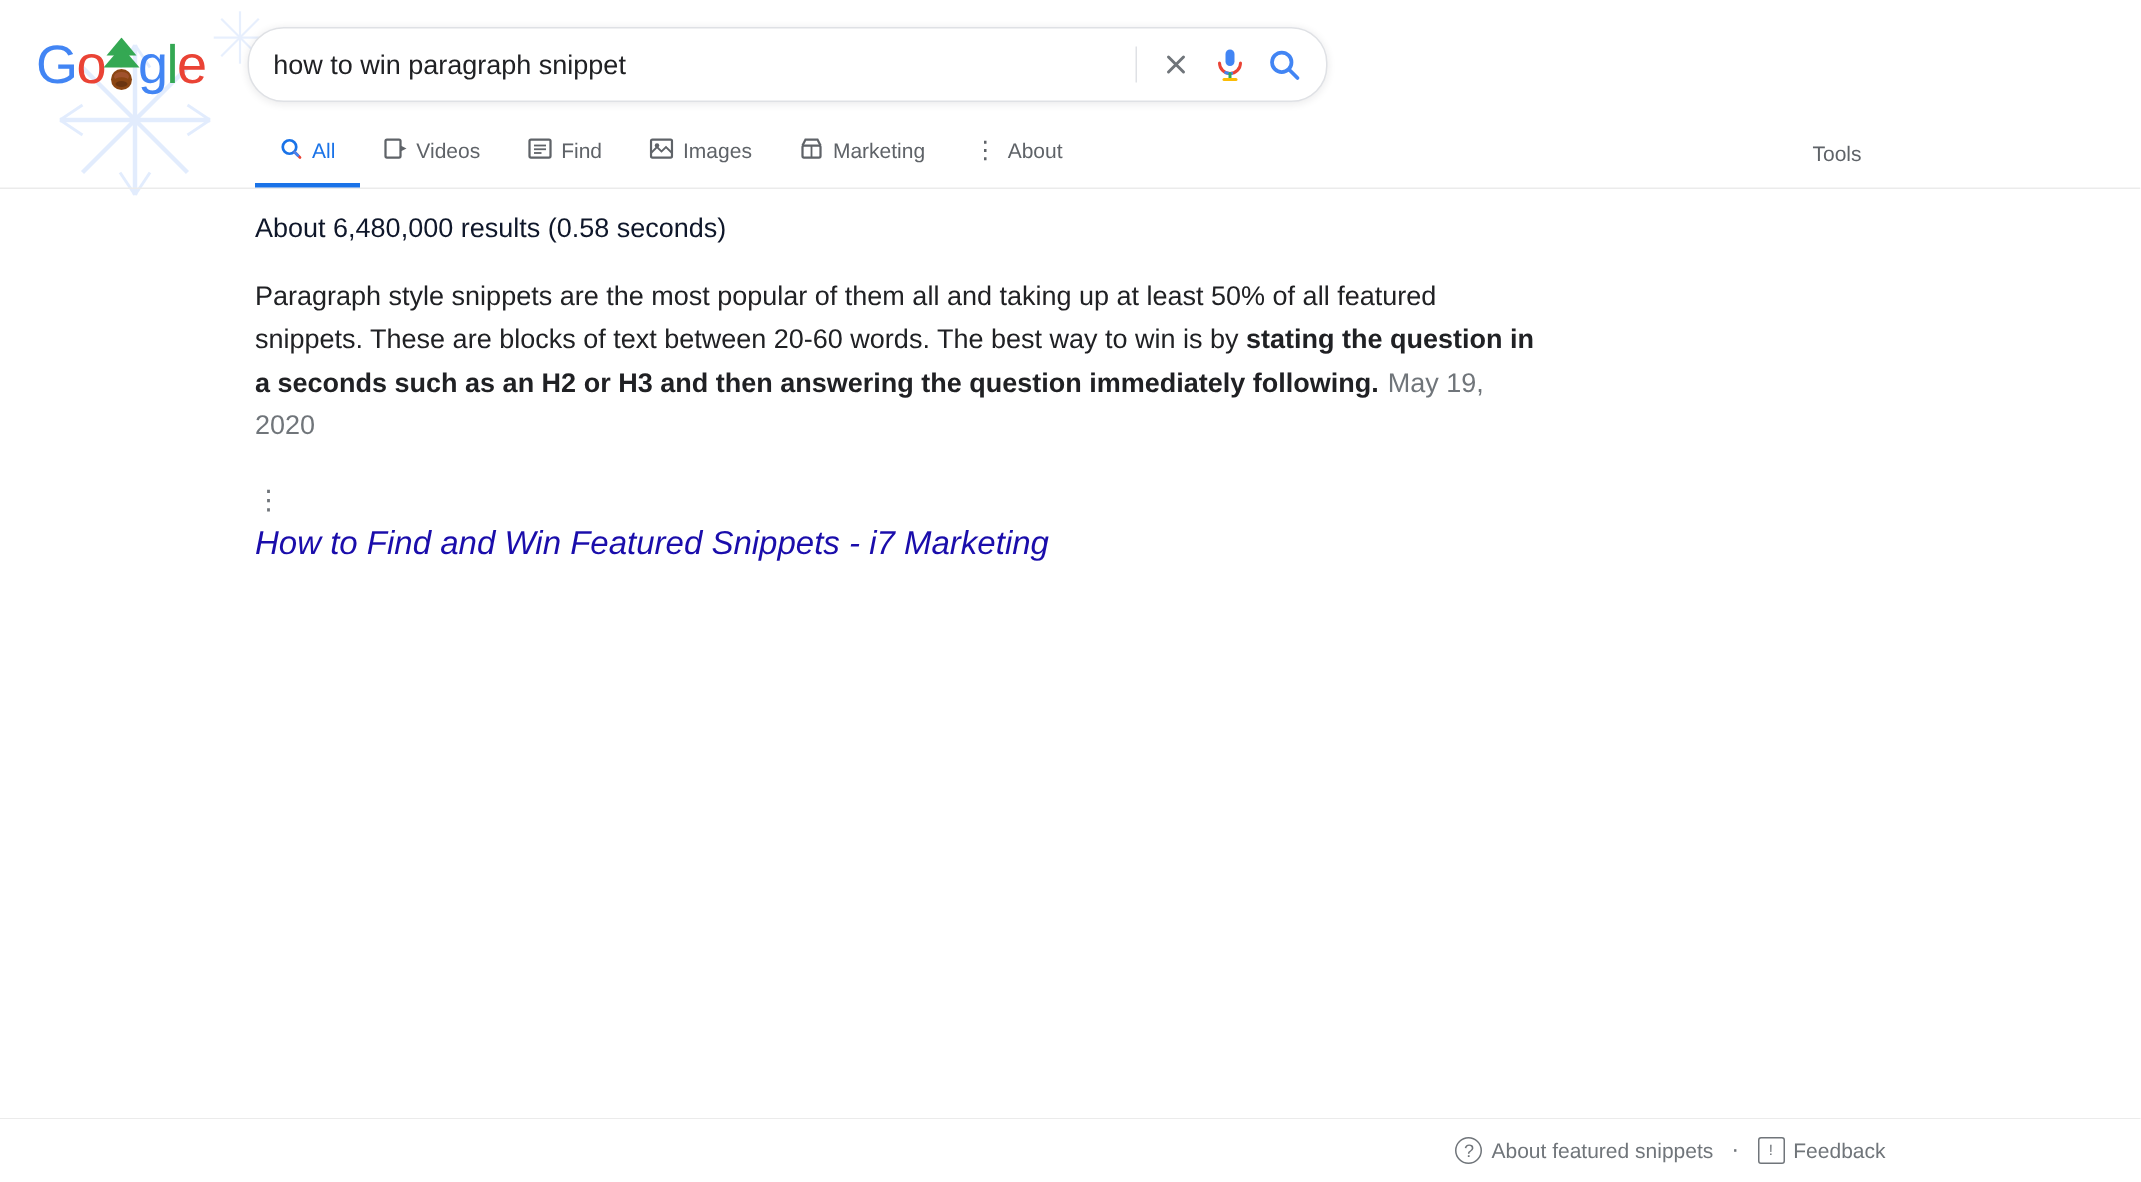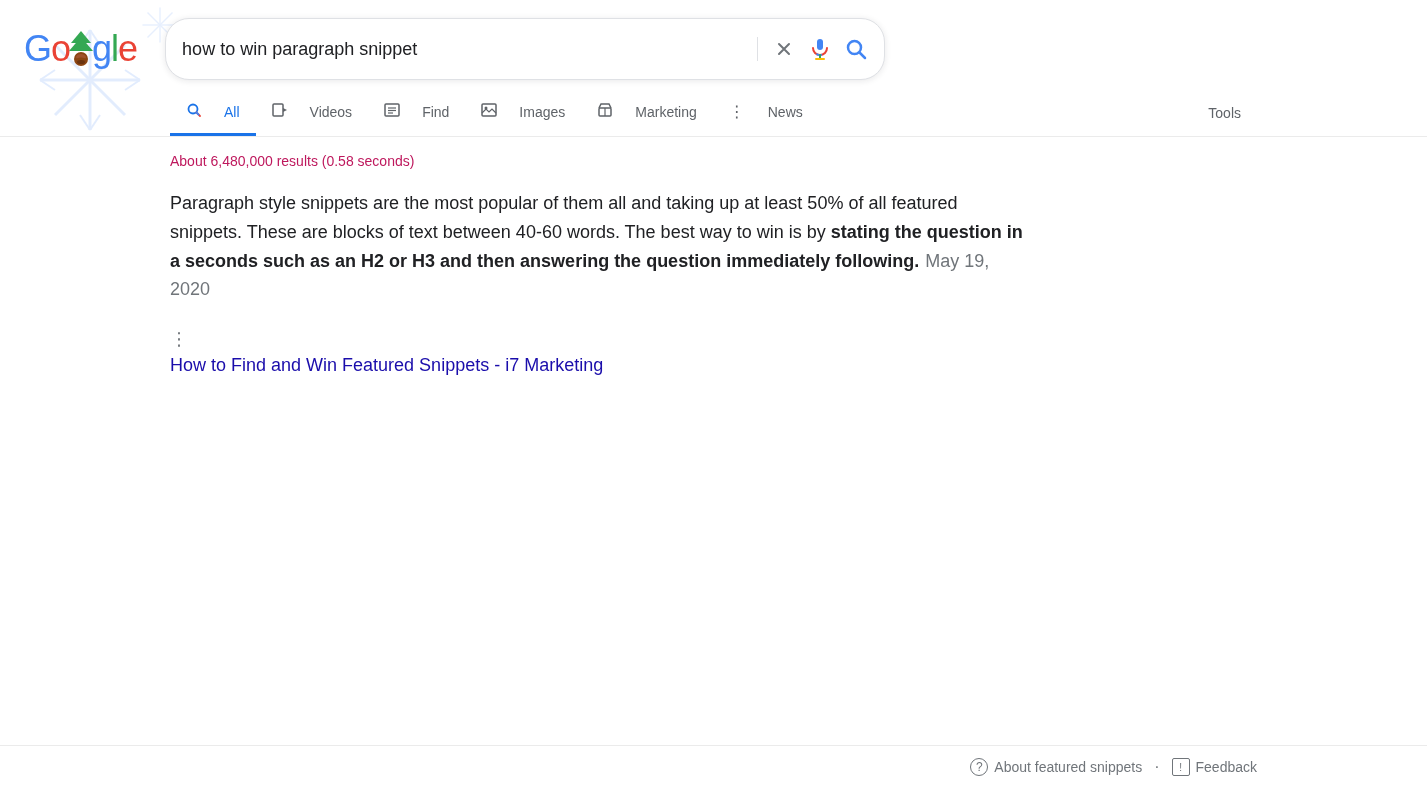"how to win paragraph snippet" .search-bar { height: 62px -> 50px }
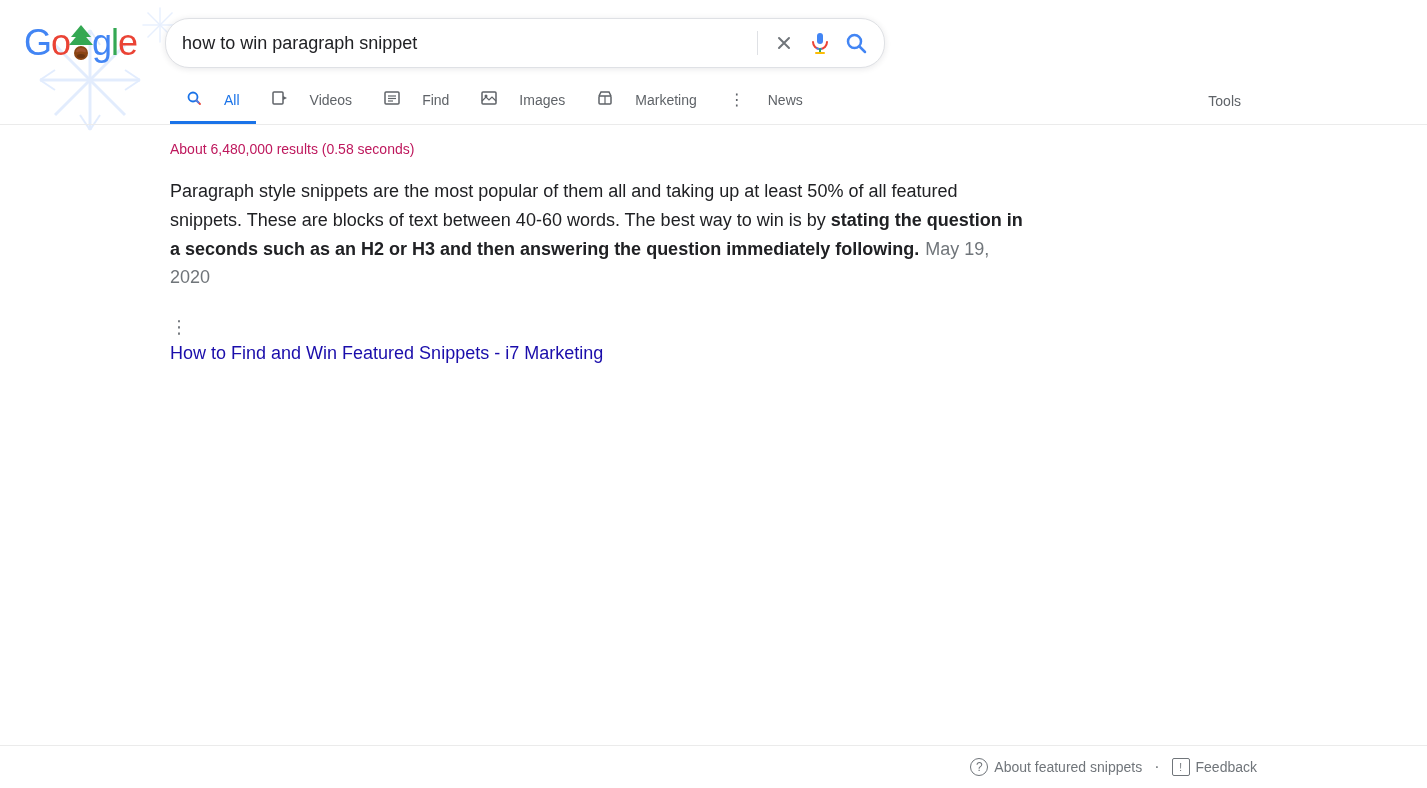"All" .nav-tab { gap: 22px -> 6px }
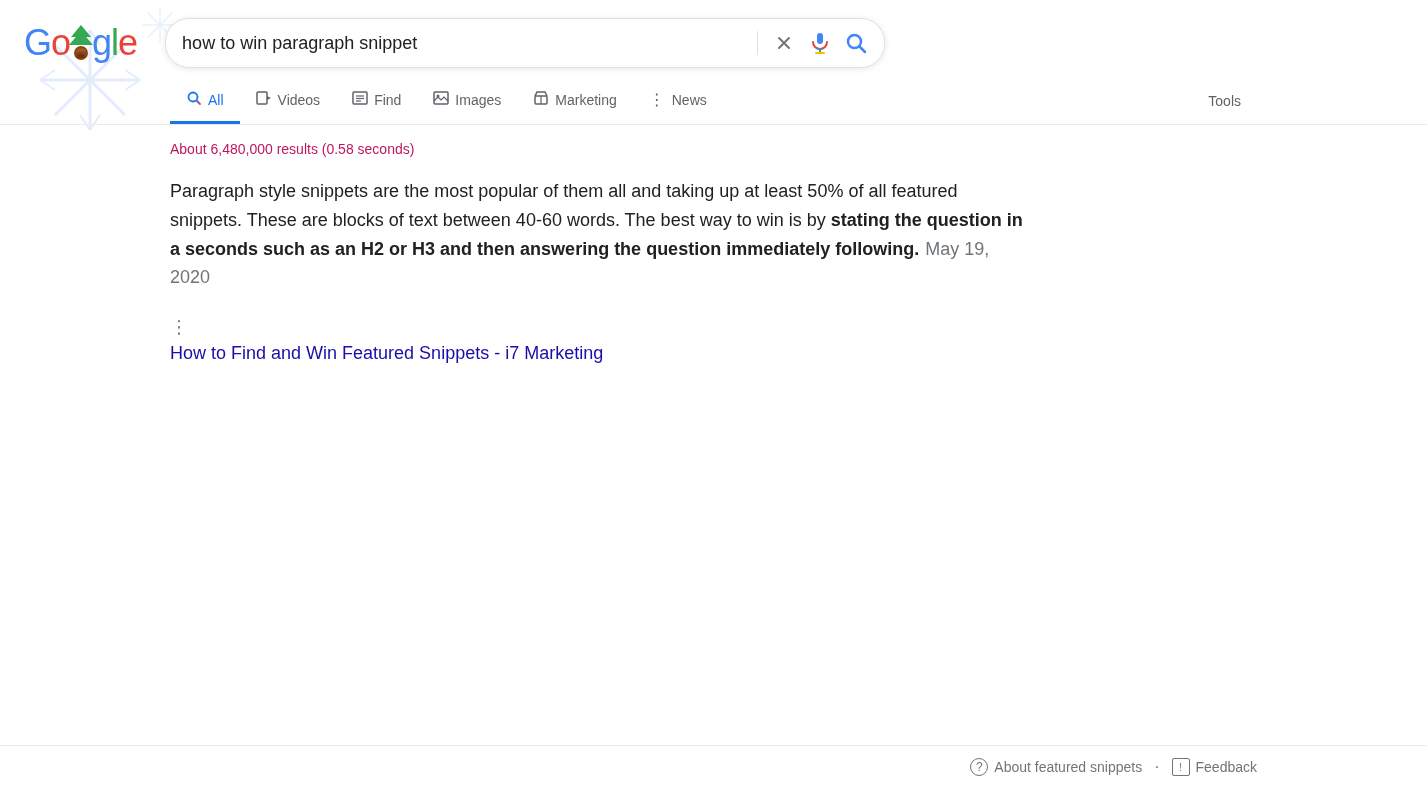"News" span { text: News -> About }
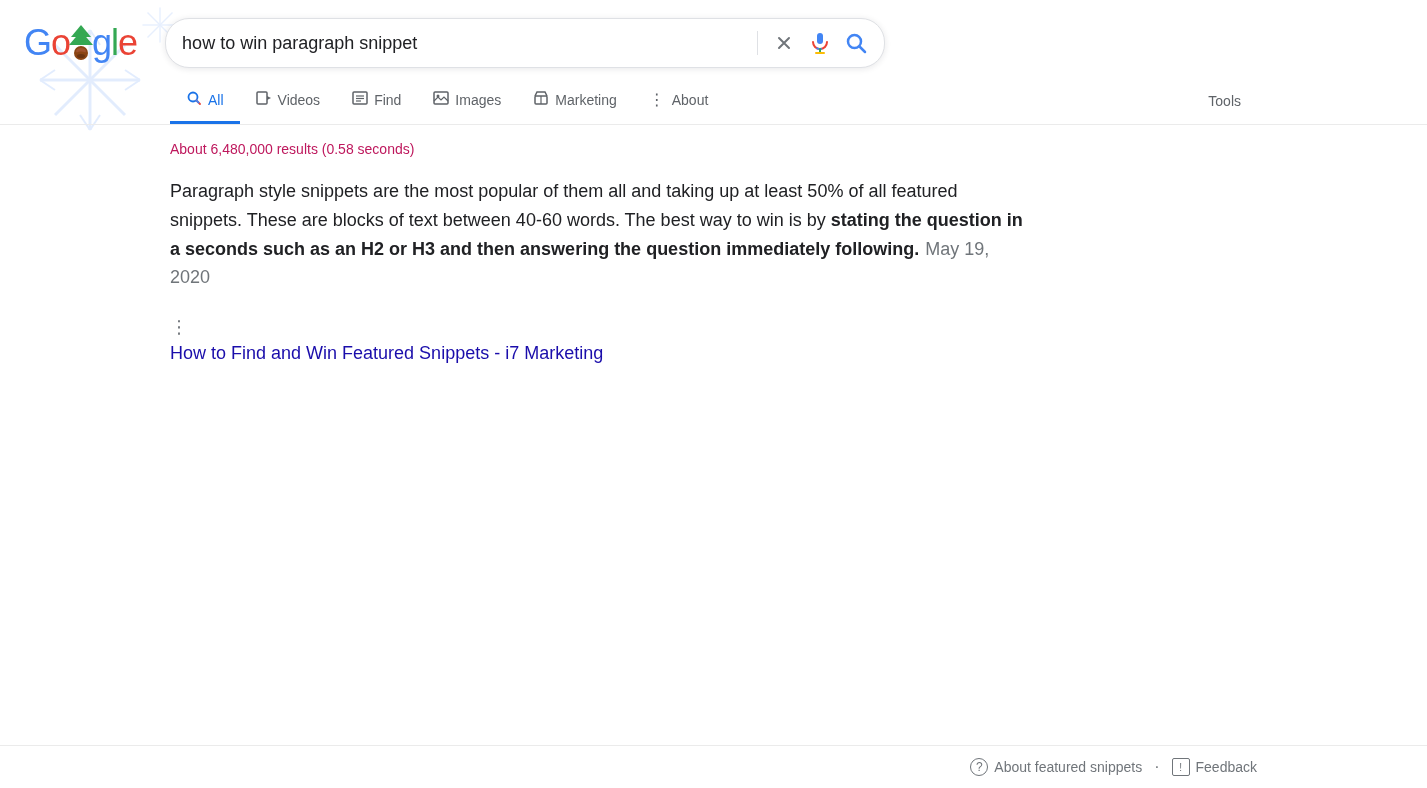"About 6,480,000 results (0.58 seconds)" .results-count { color: #be185d -> #0f172a; font-size: 14px -> 18px }
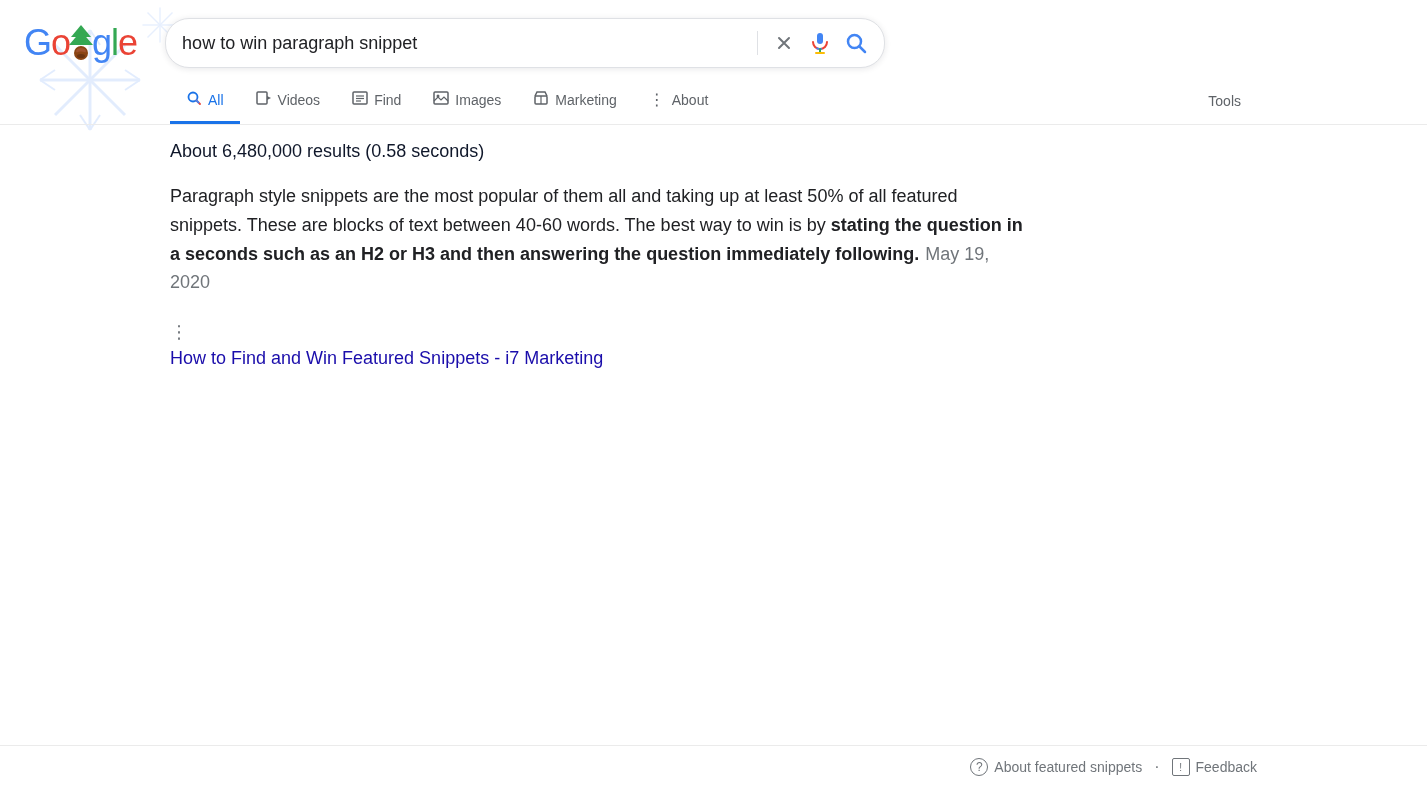"Paragraph style snippets are the" span { text: 40-60 -> 20-60 }
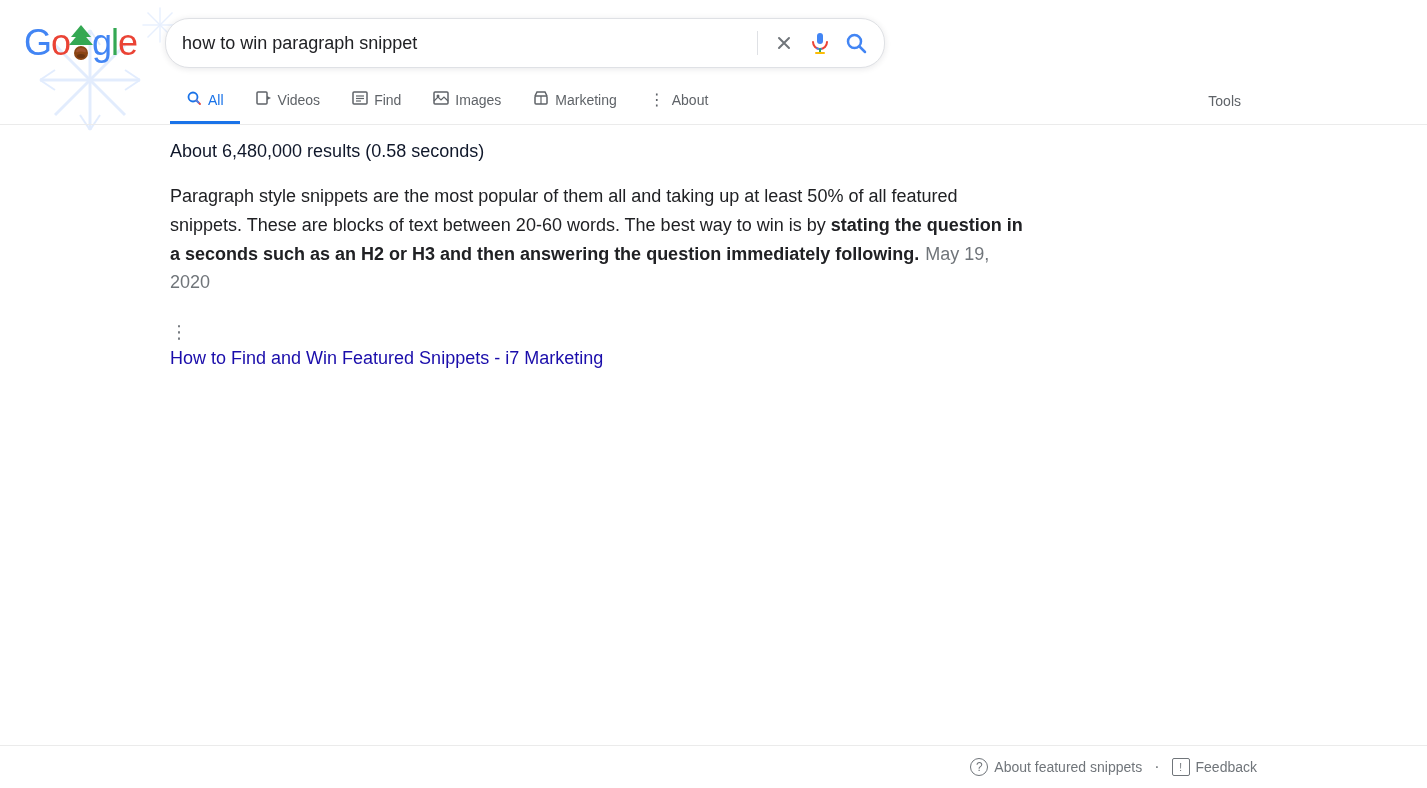"How to Find and Win" .result-title { font-size: 18px -> 22px; font-style: none -> italic }
